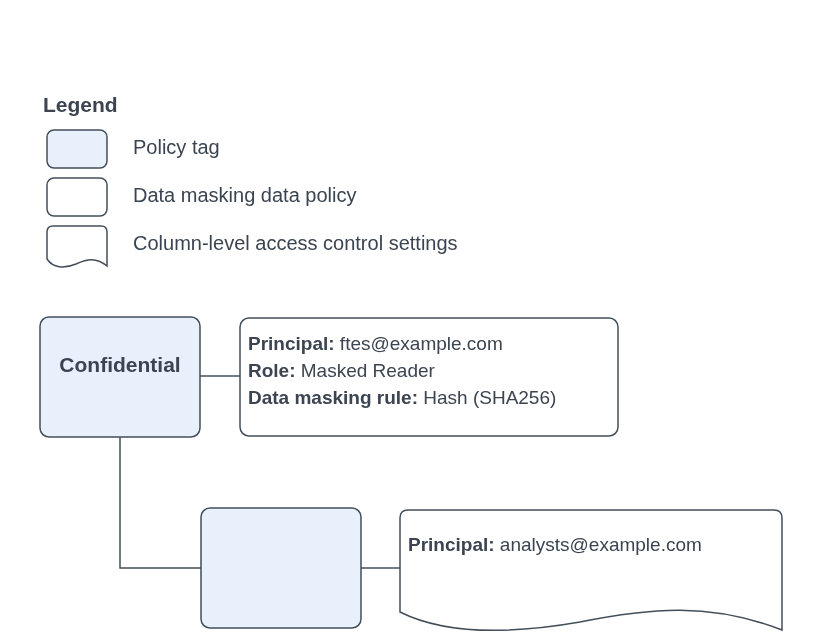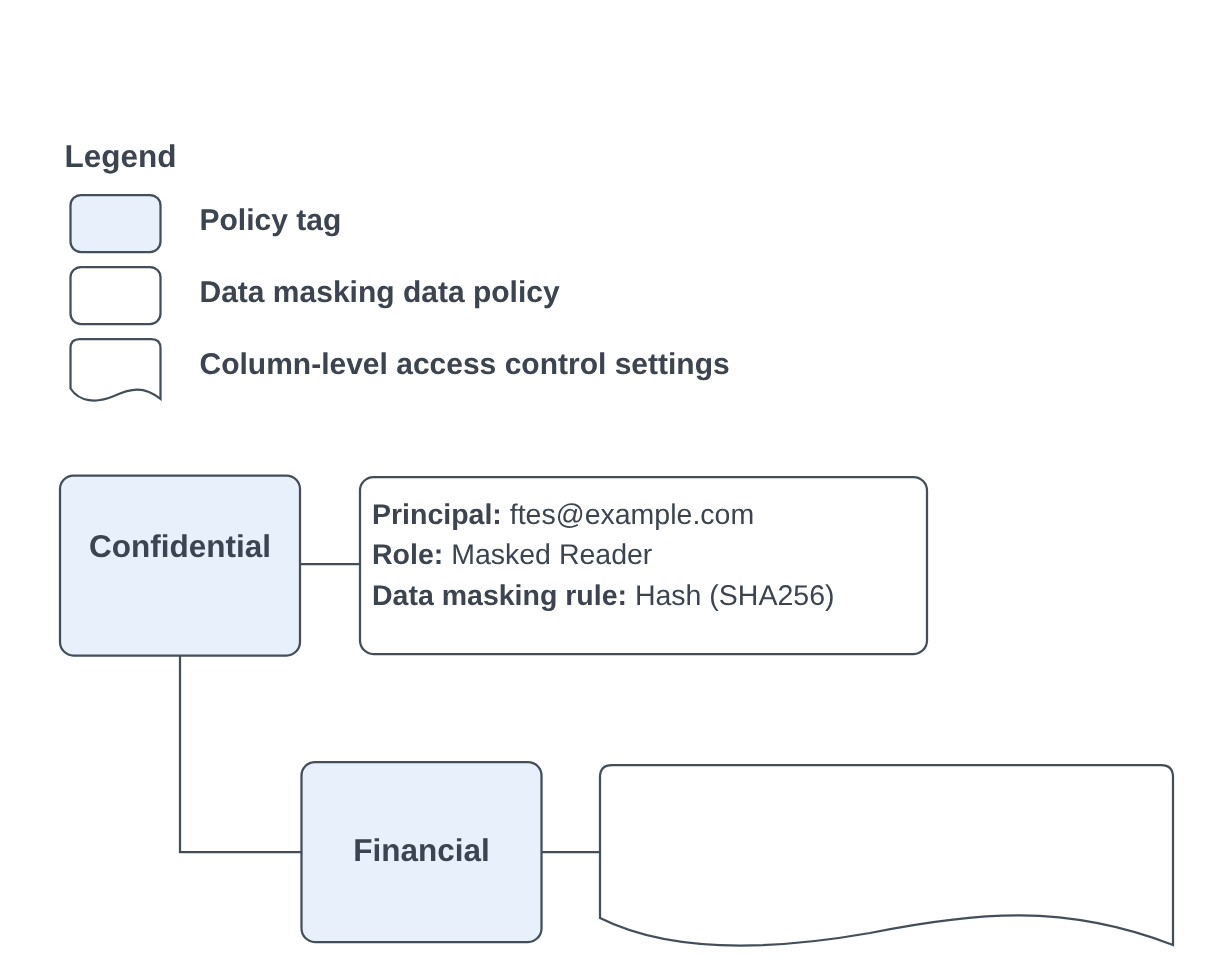"Policy tag" .legend-label { font-weight: bold -> normal }
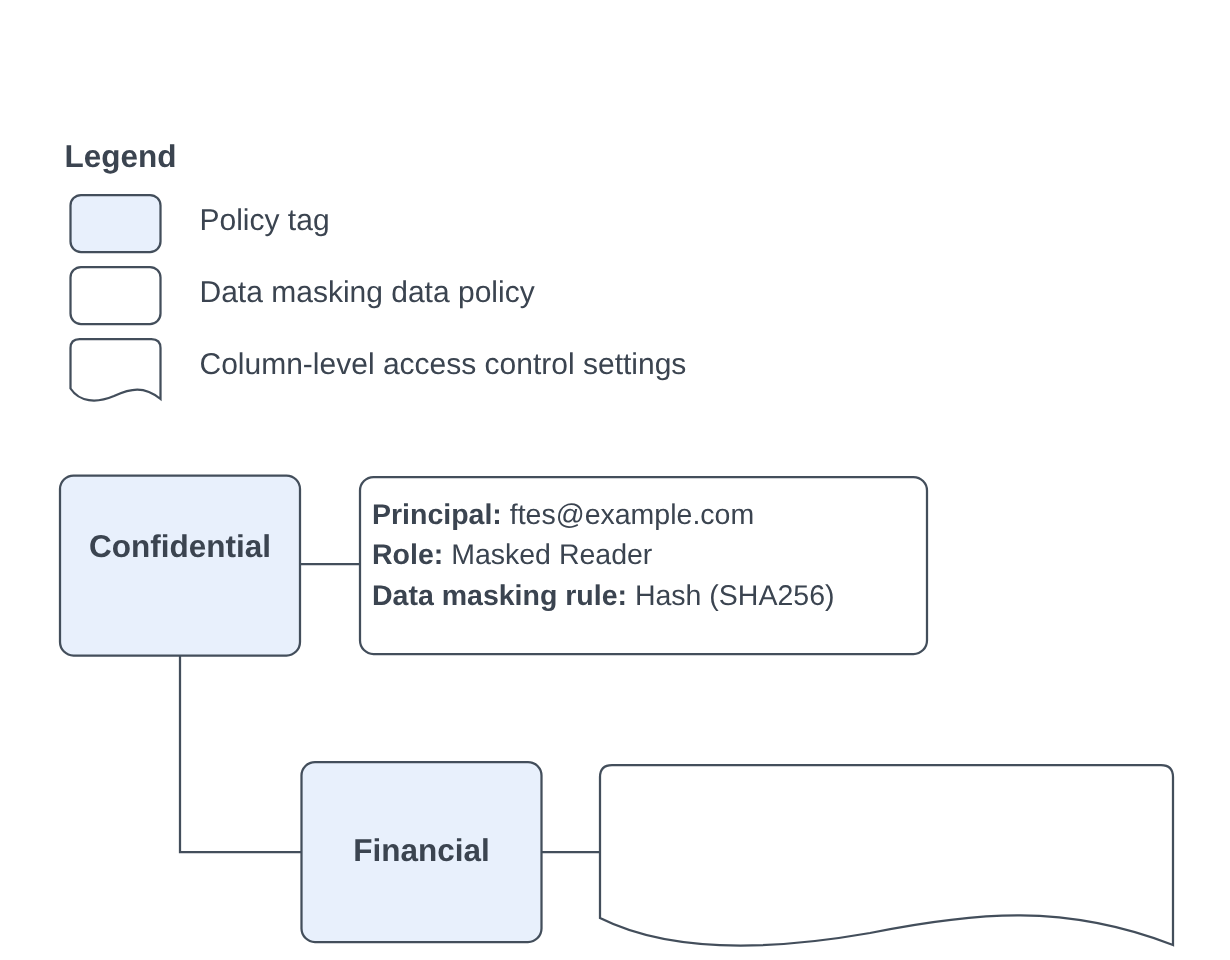"Principal: analysts@example.com" div { html: none -> <div><b>Principal:</b><span> analysts@example.com</span></div> }
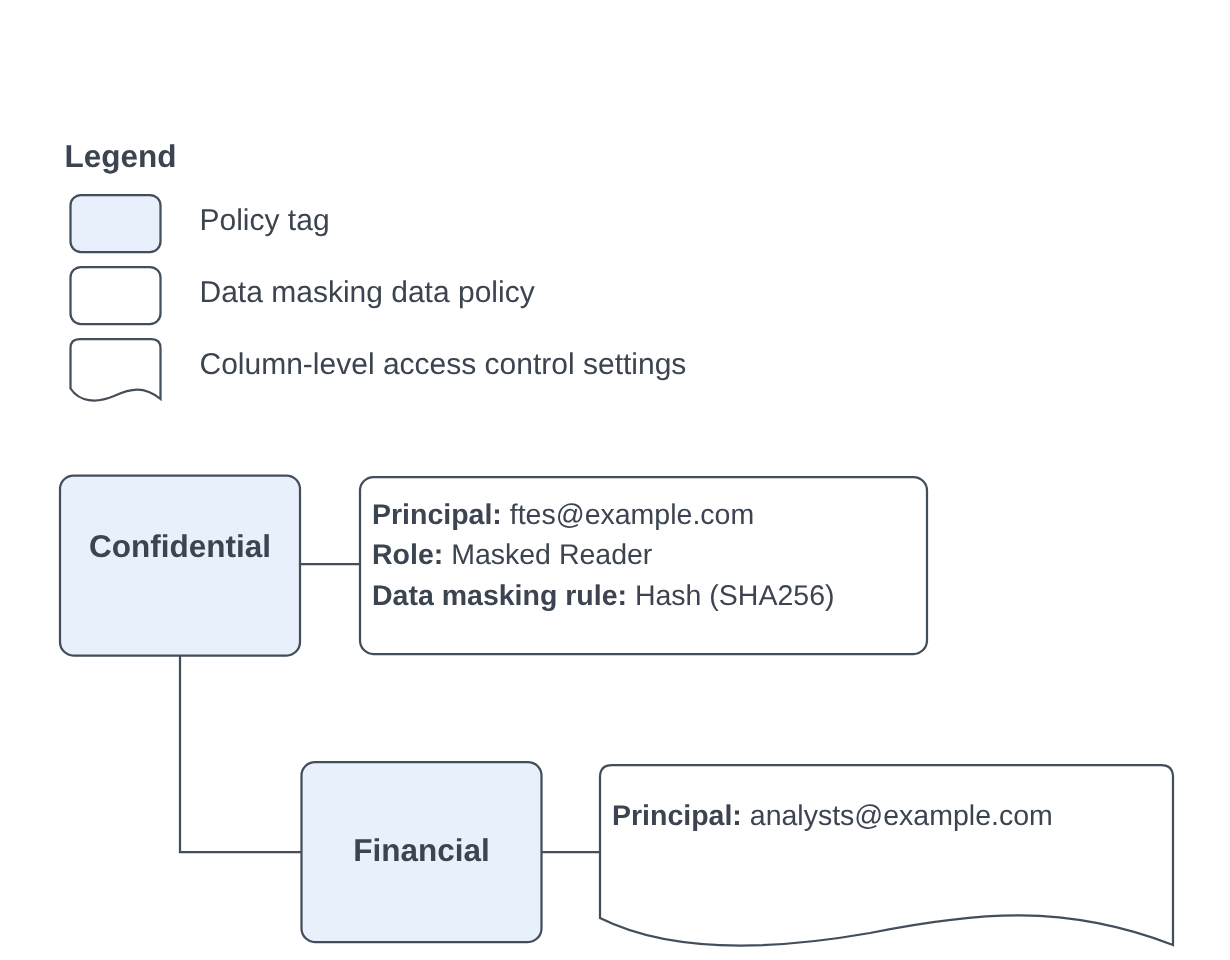"Financial" div.node-label { html: <div>Financial</div> -> none }
